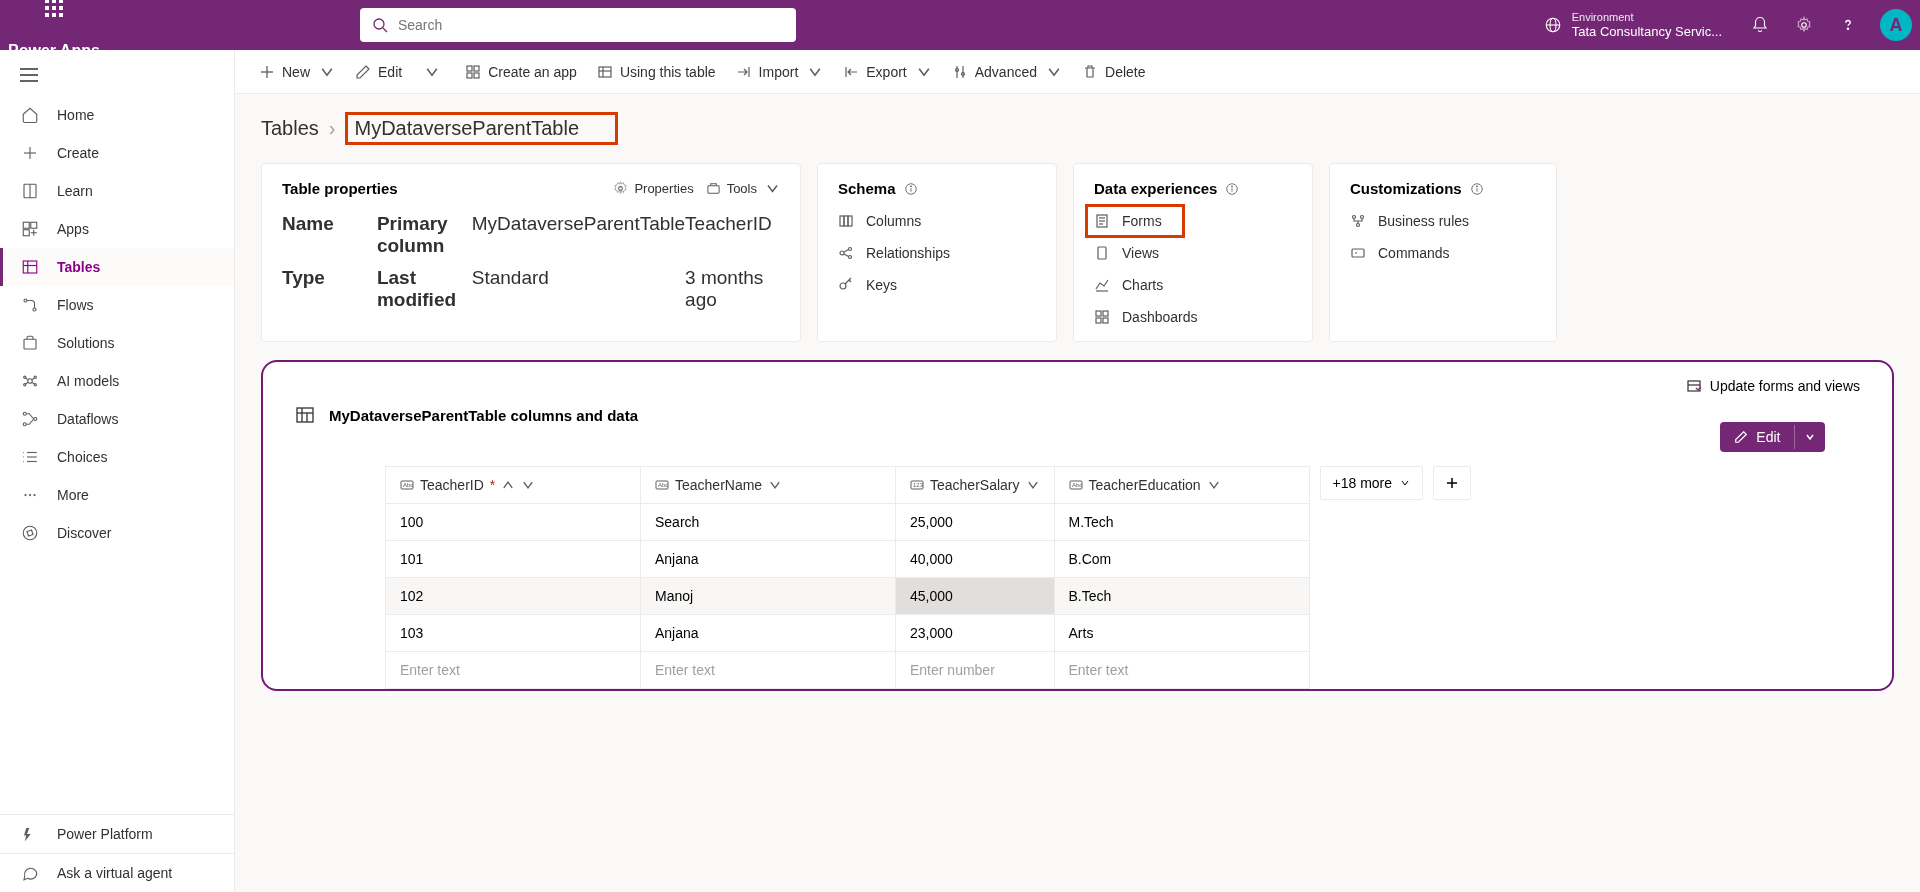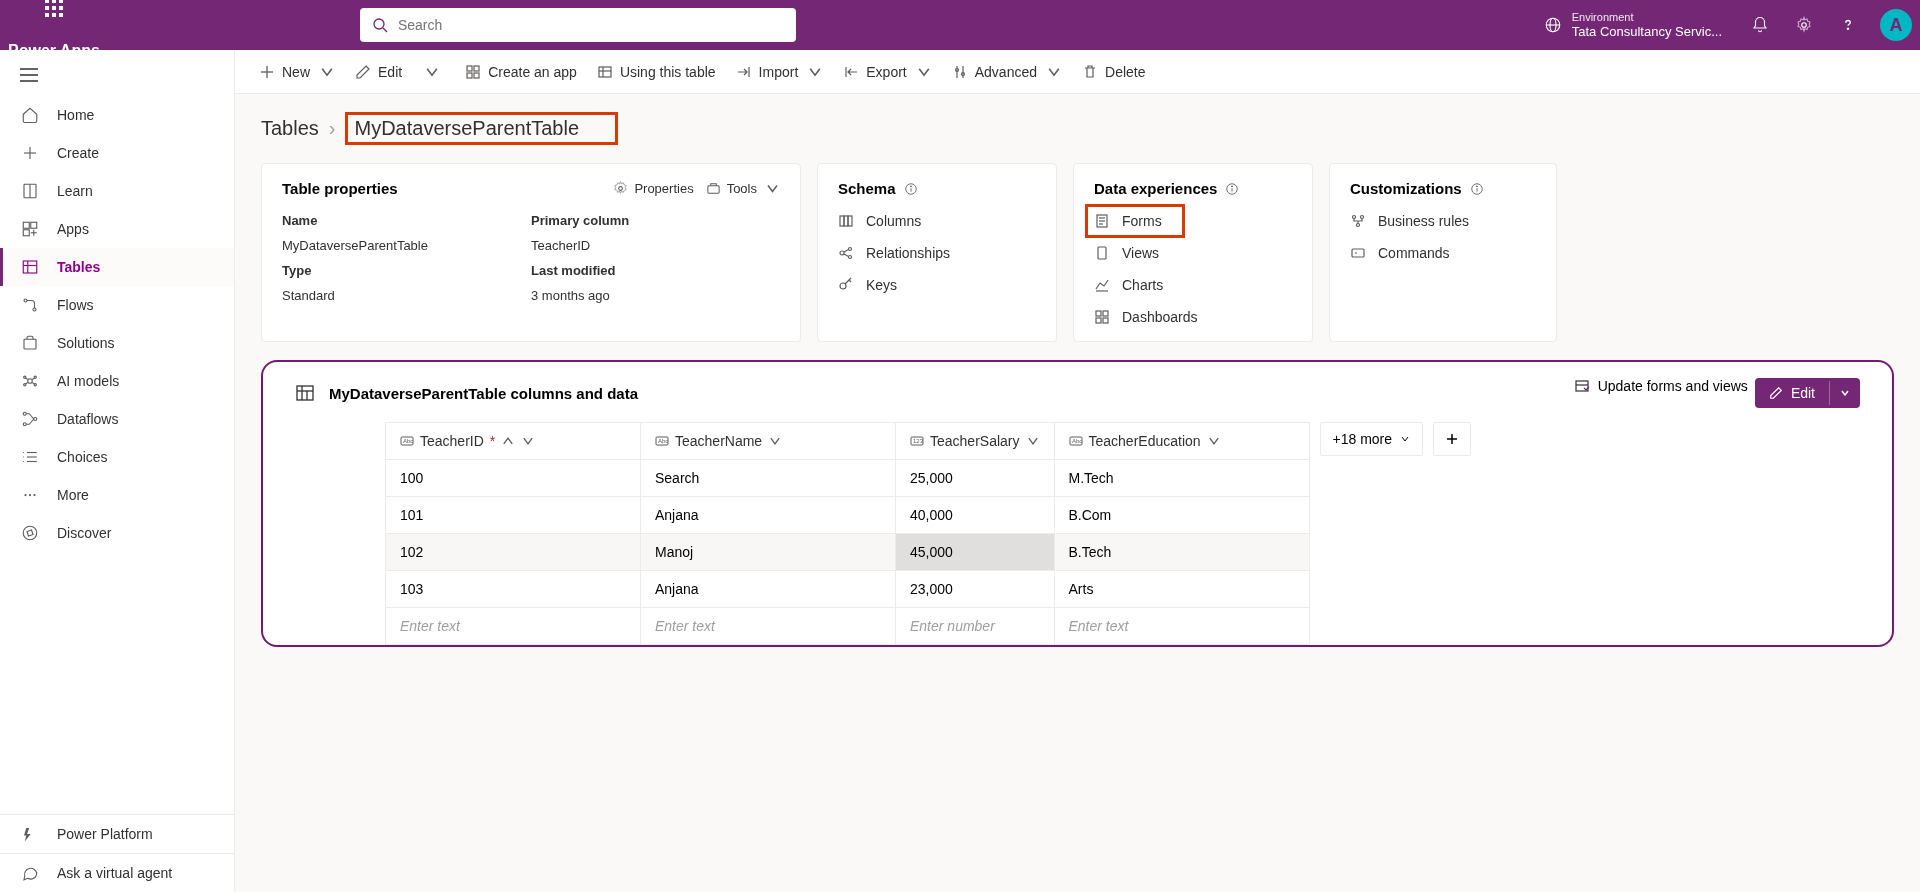"Name" .props-grid { font-size: 13px -> 19px; grid-template-columns: 1fr 1fr -> 1fr 1fr 1fr 1fr }
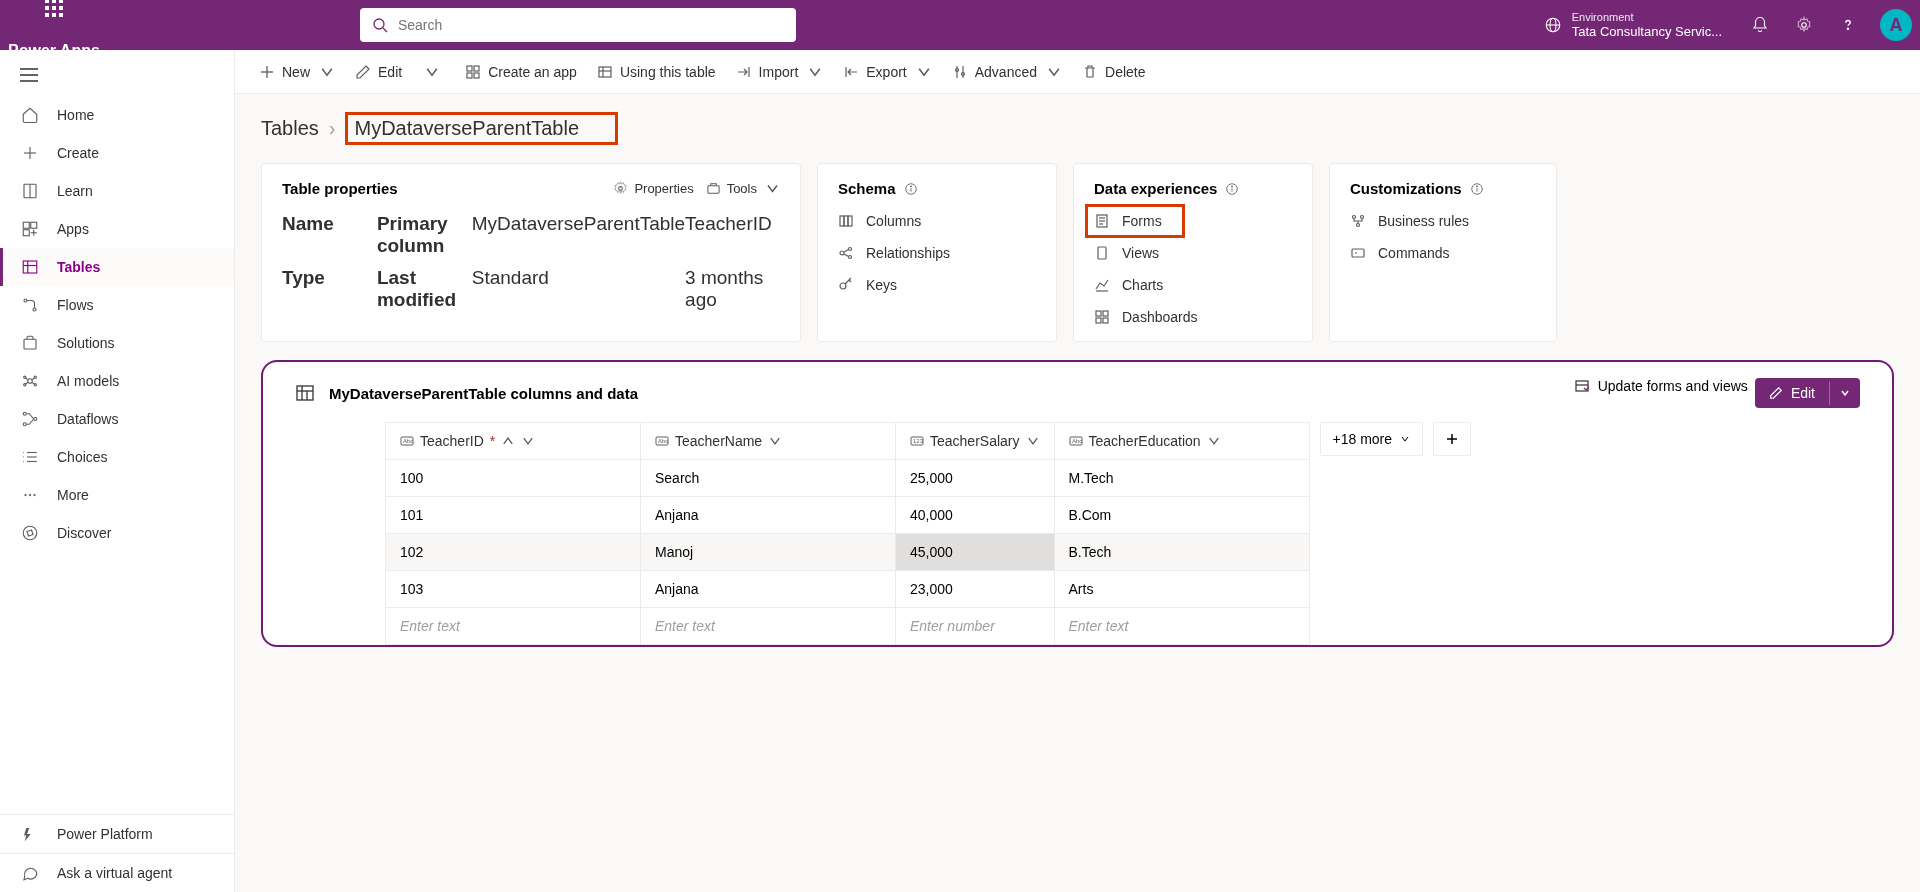"Update forms and views" .data-head-right { align-items: flex-start -> center; flex-direction: none -> column; gap: 7px -> 28px }
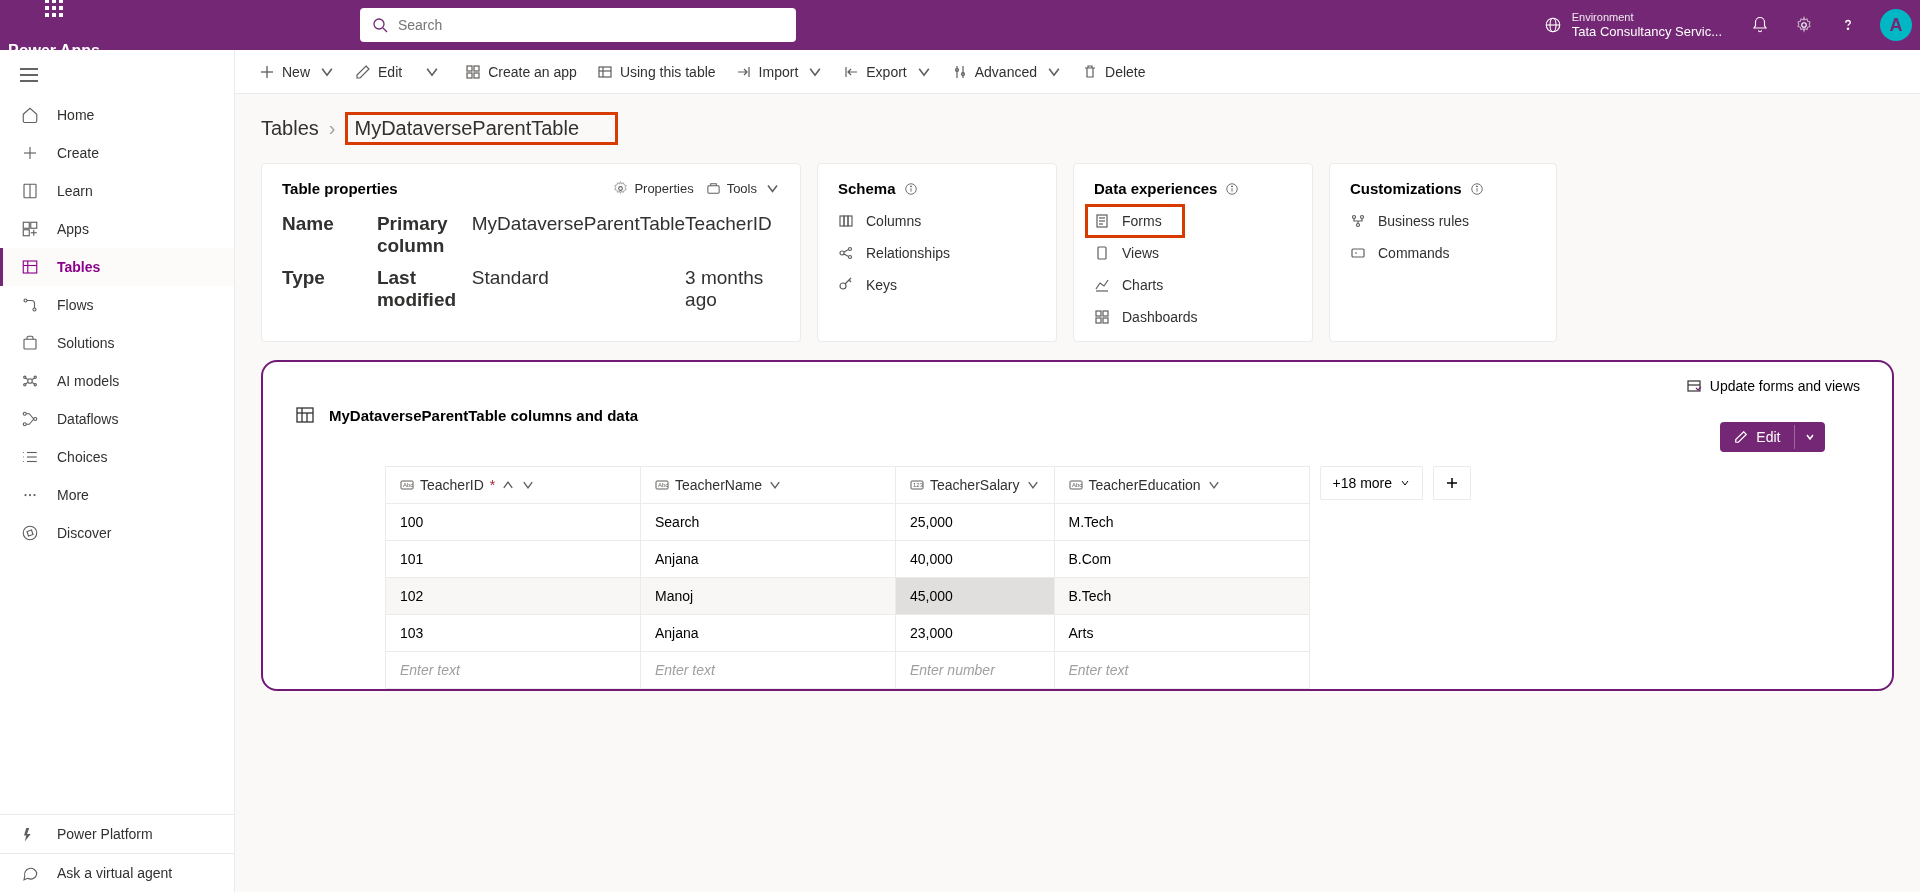"Enter text" .placeholder-row td { font-style: italic -> none }
